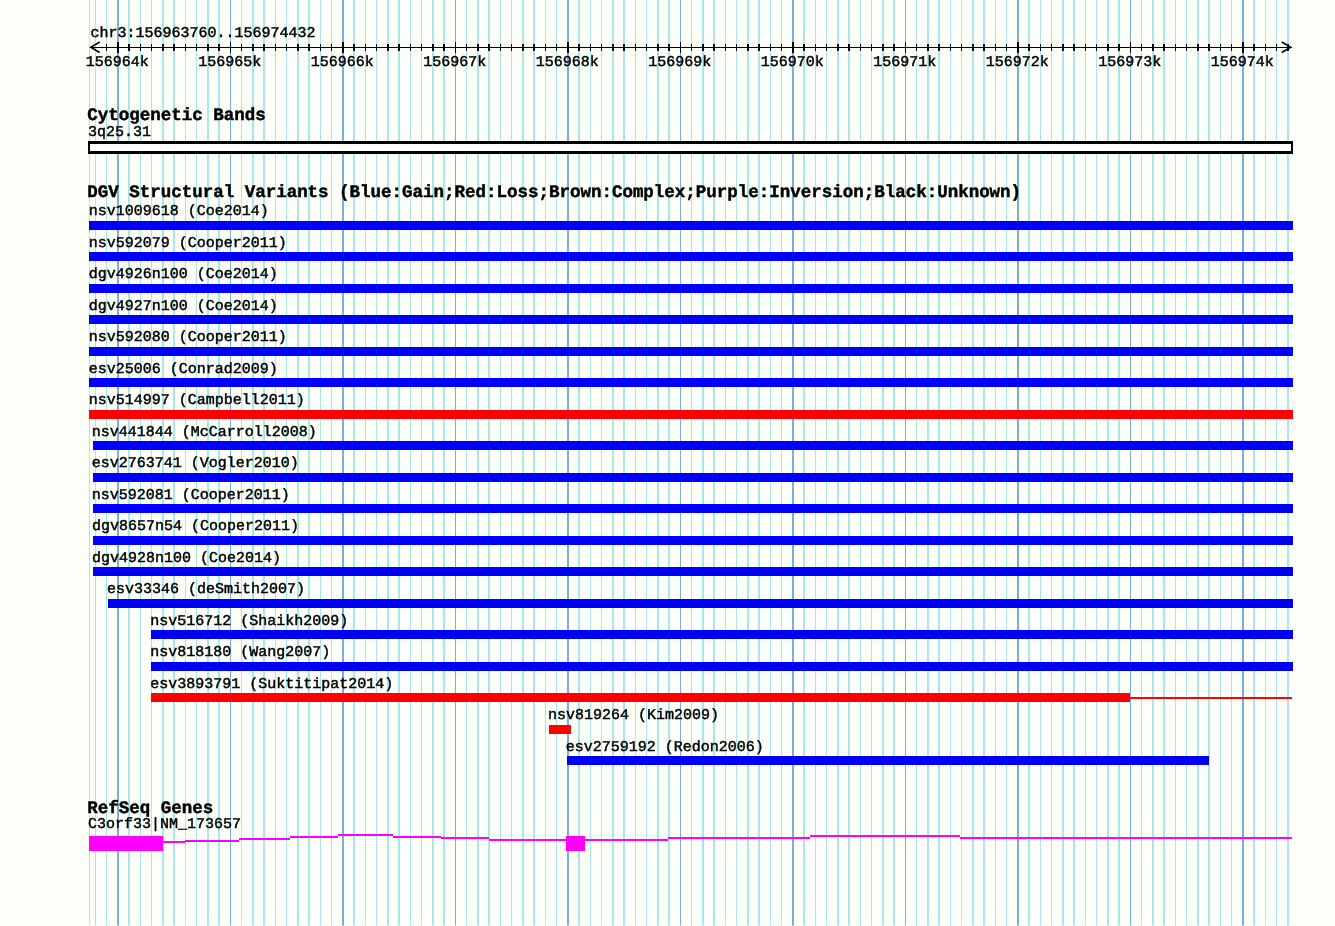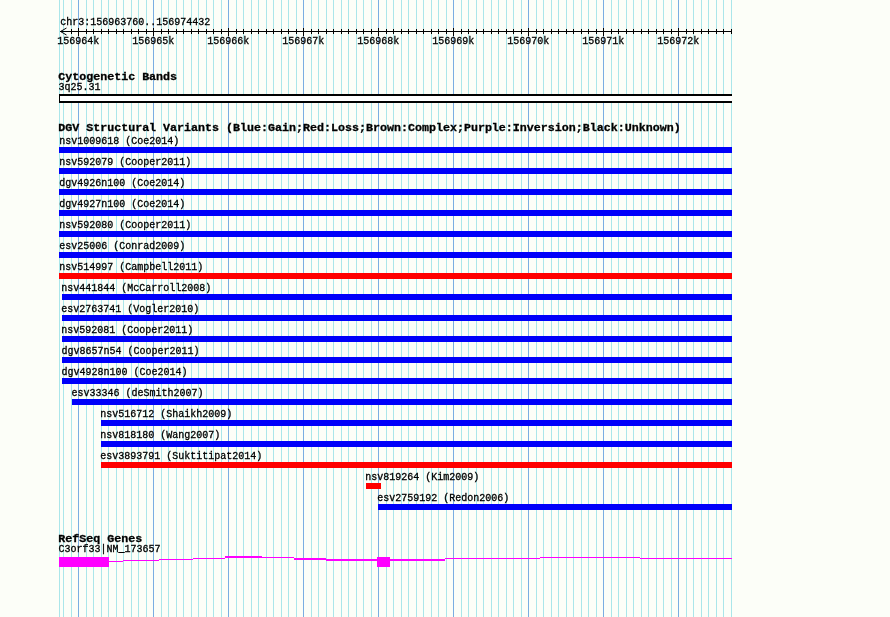"chr3:156963760..156974432" #page { width: 732px -> 890px }
